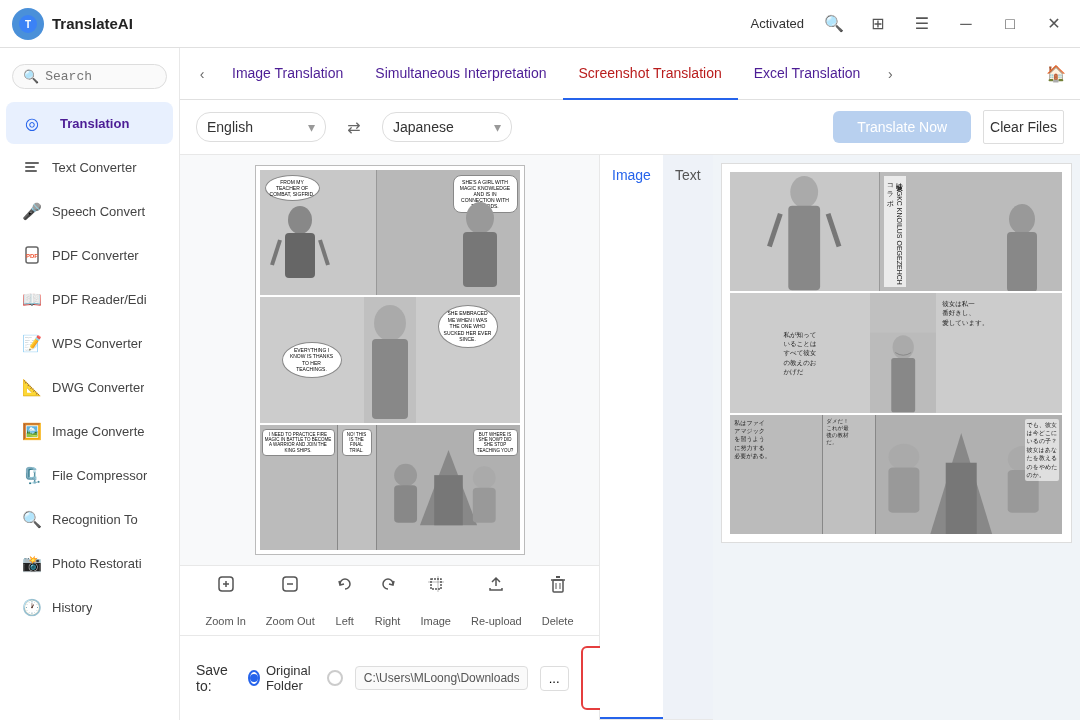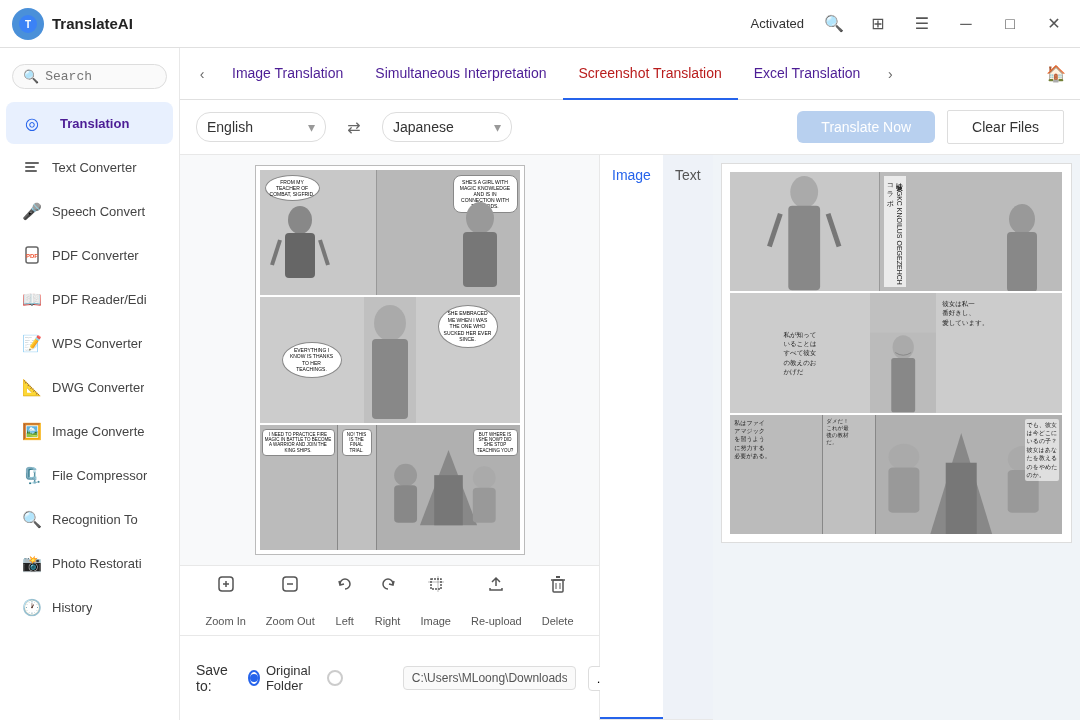"Clear Files" .clear-btn { padding: 8px 24px -> 8px 6px }
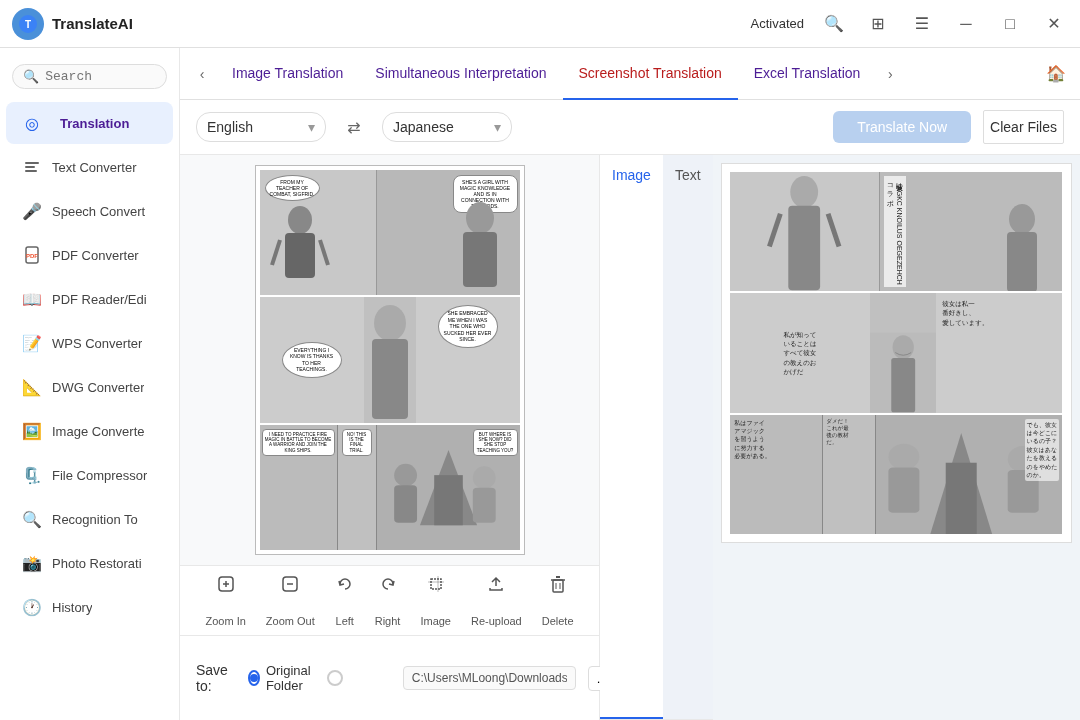"C:\Users\MLoong\Downloads" .path-input { margin-left: 48px -> none }
